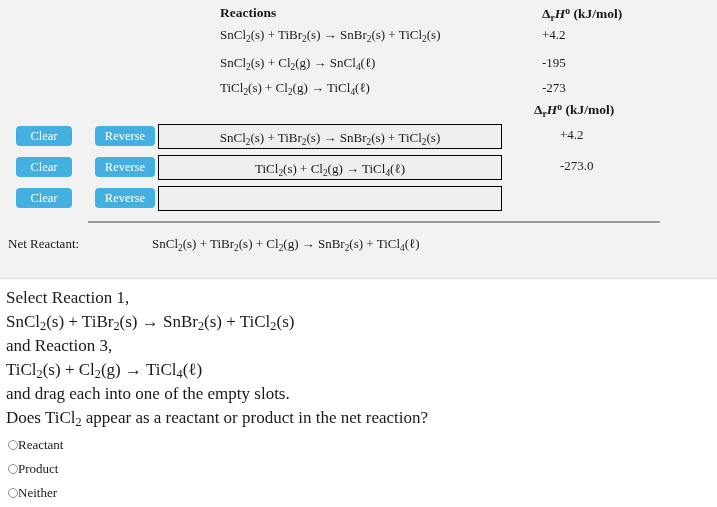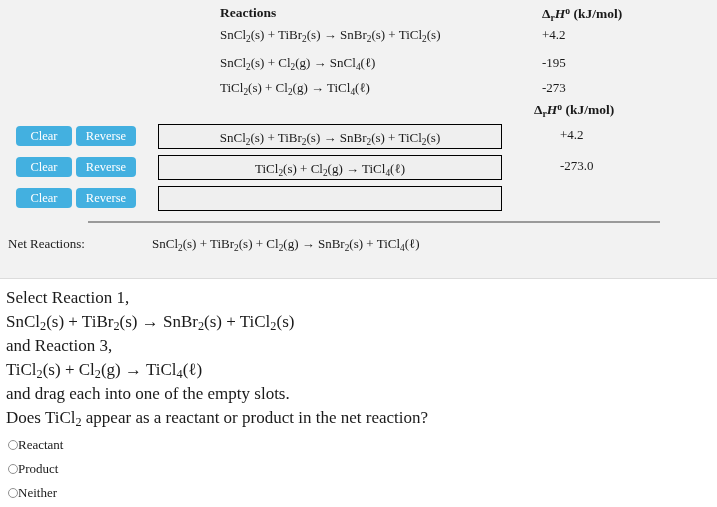"Reverse" .btn-reverse { left: 76px -> 95px }
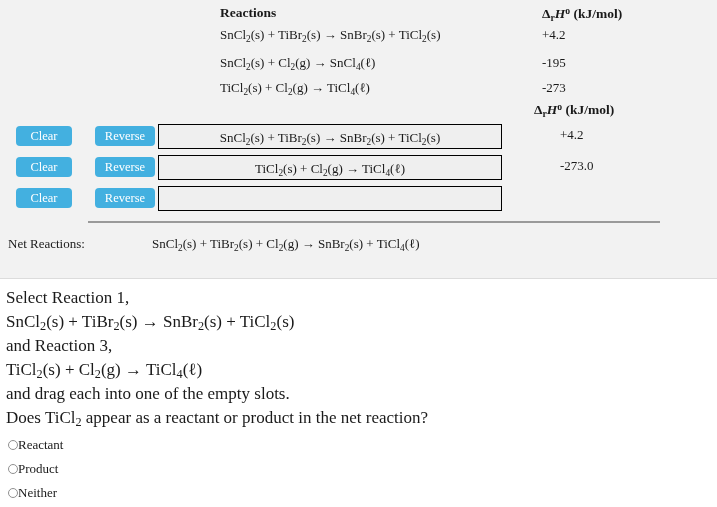"Net Reactions:" div.net-label { text: Reactions -> Reactant }
